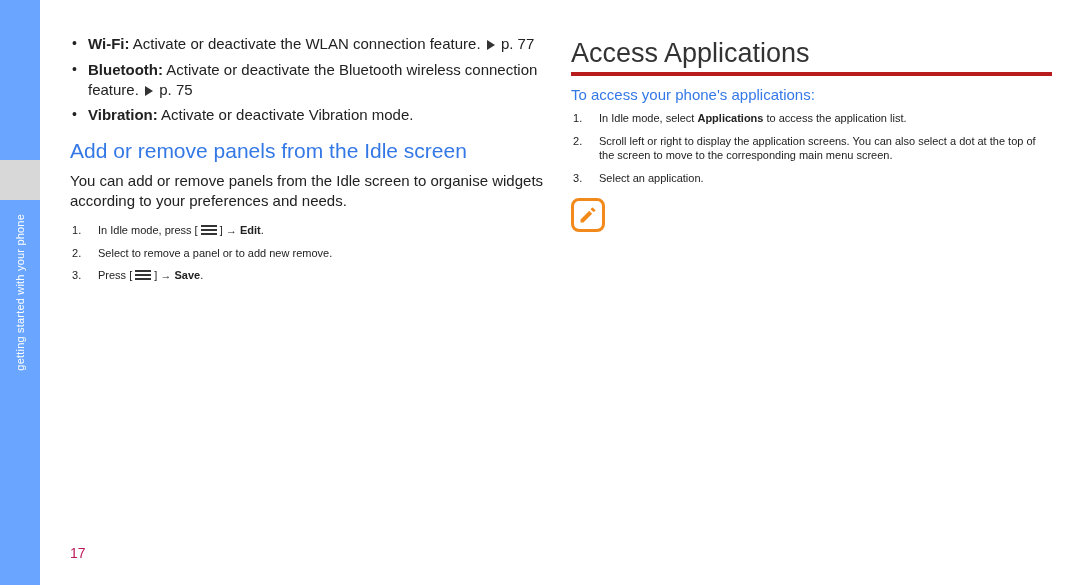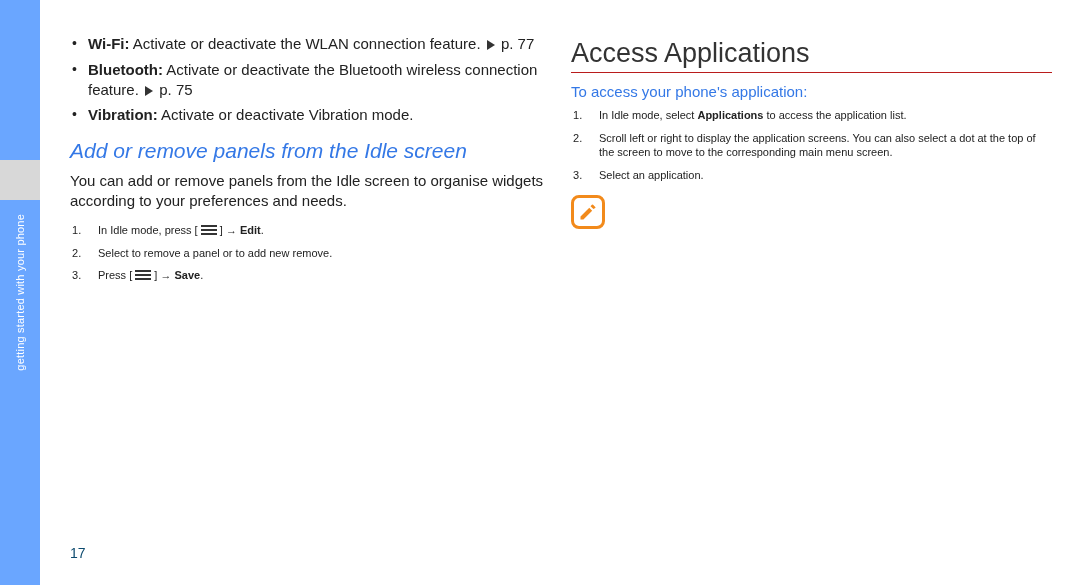"Access Applications" .h1 { border-bottom: 1px solid #b91c1c -> 4px solid #b91c1c }
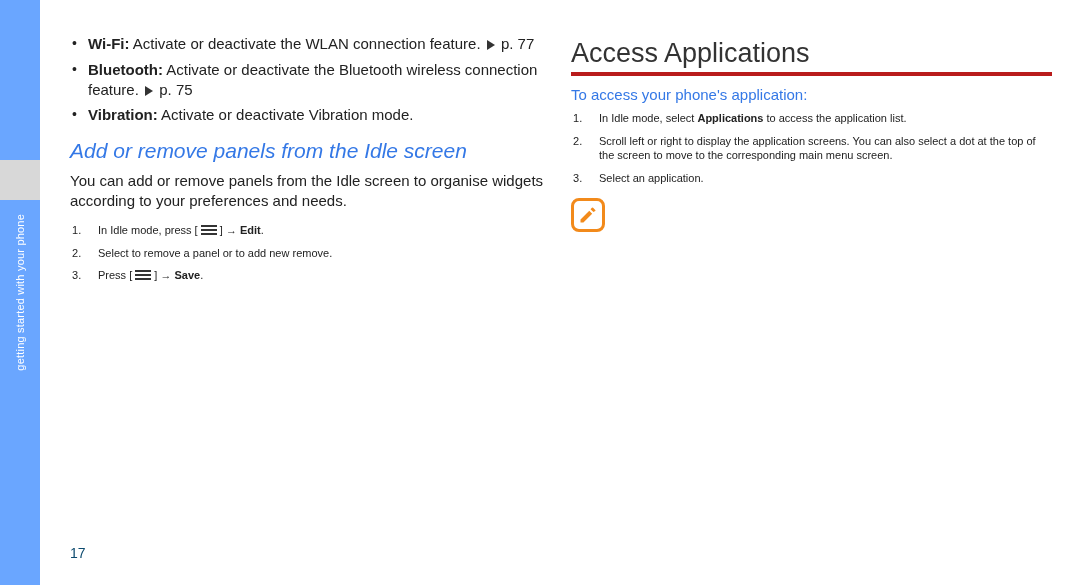"To access your phone's application:" div.sub { text: application -> applications }
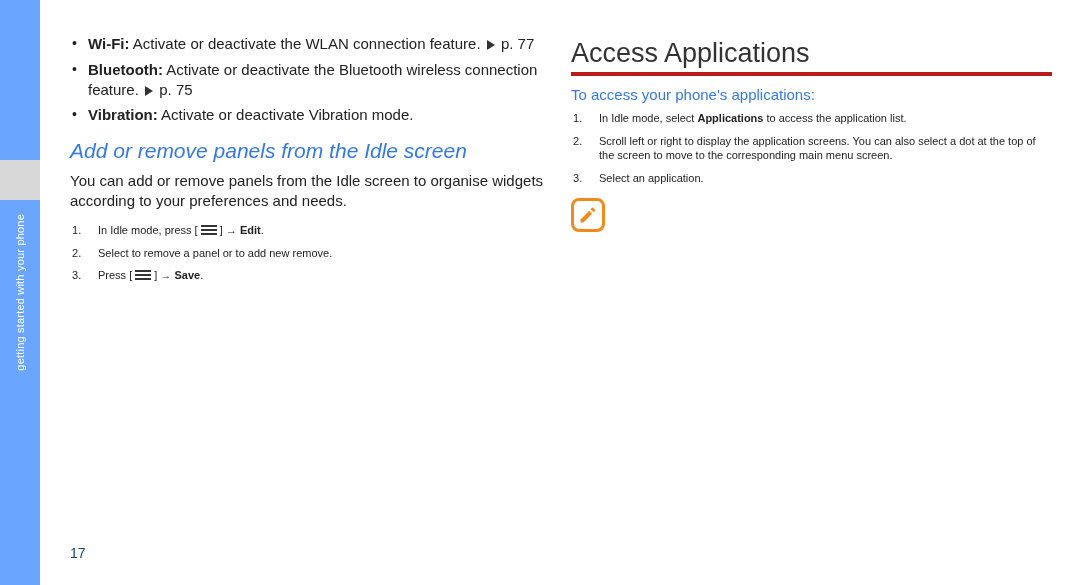"Add or remove panels from" .h2 { font-style: italic -> none }
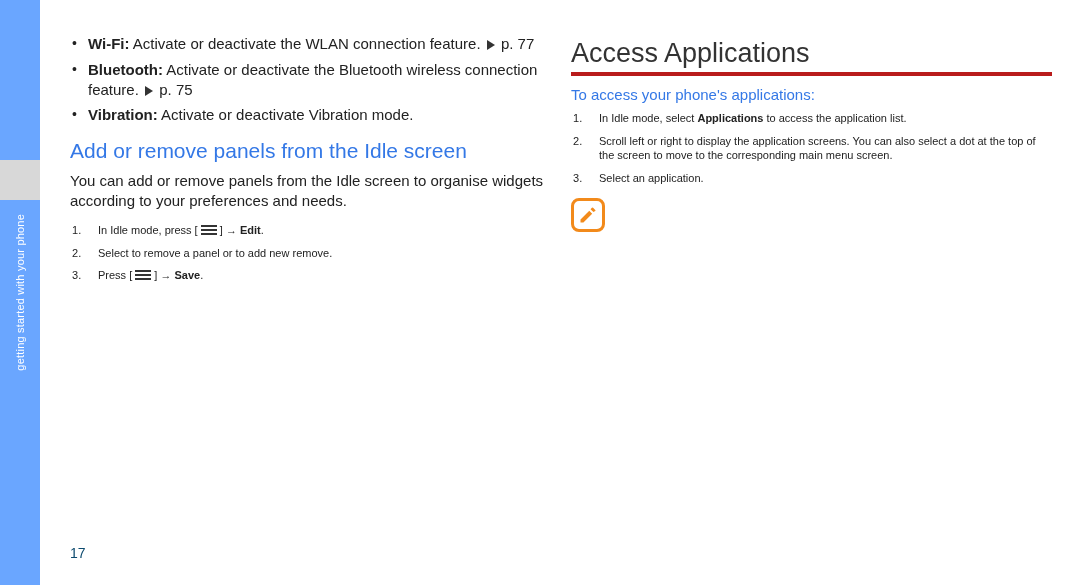"17" .page-num { color: #0c4a6e -> #be185d }
